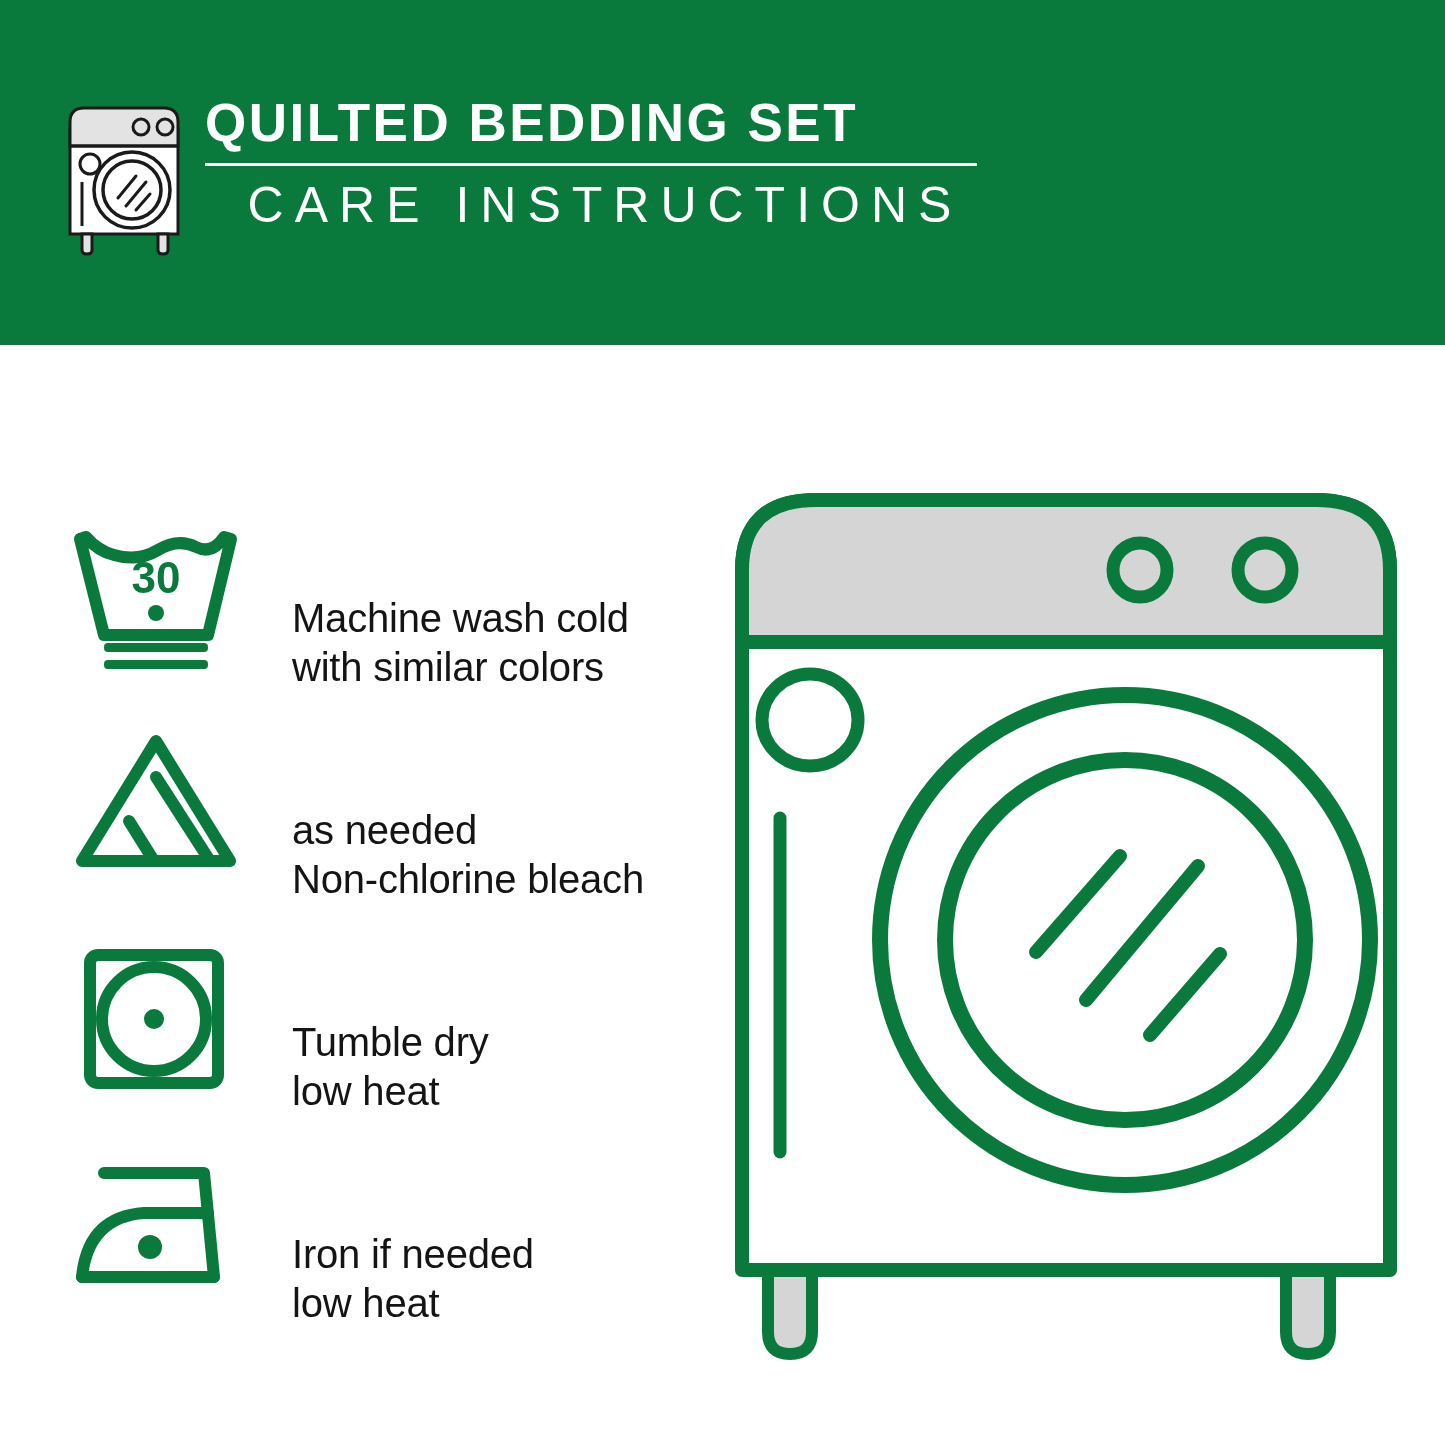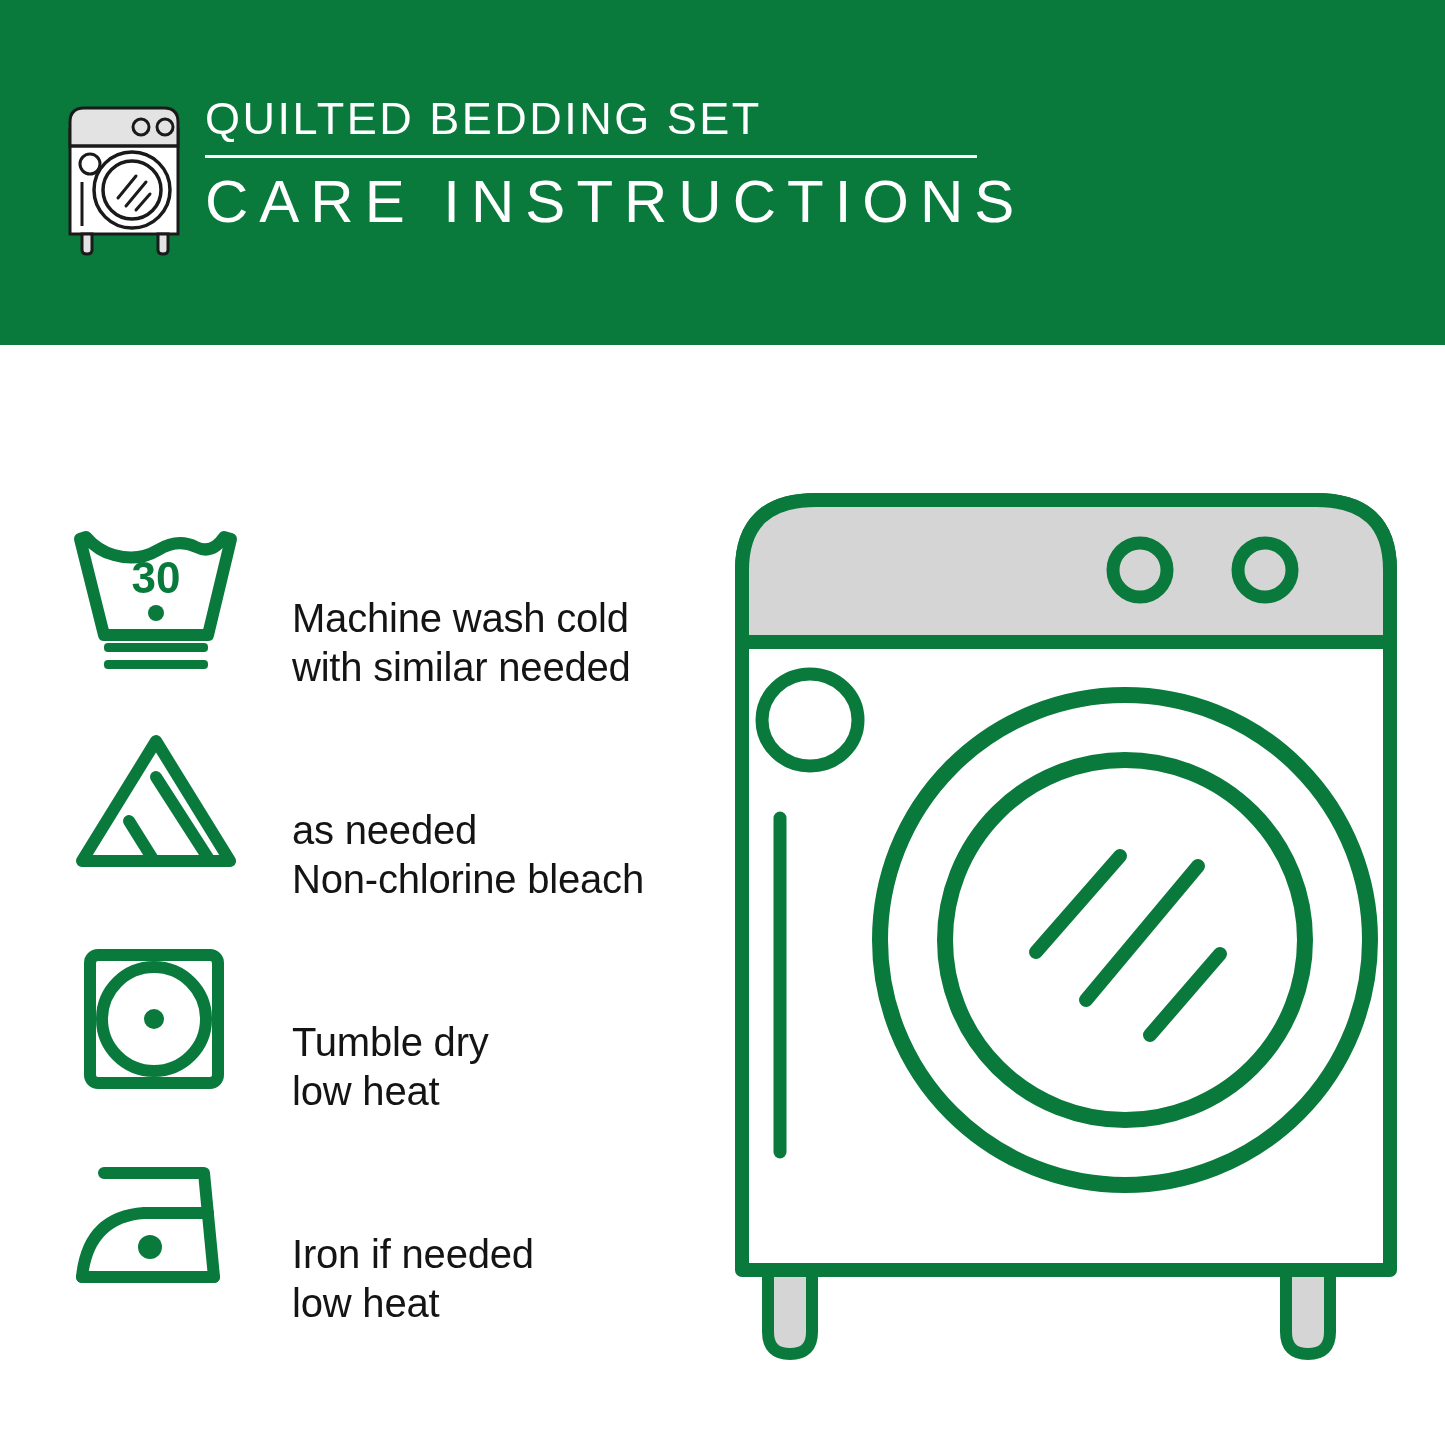"QUILTED BEDDING SET" #header-title { font-size: 45px -> 53px; font-weight: 400 -> 700 }
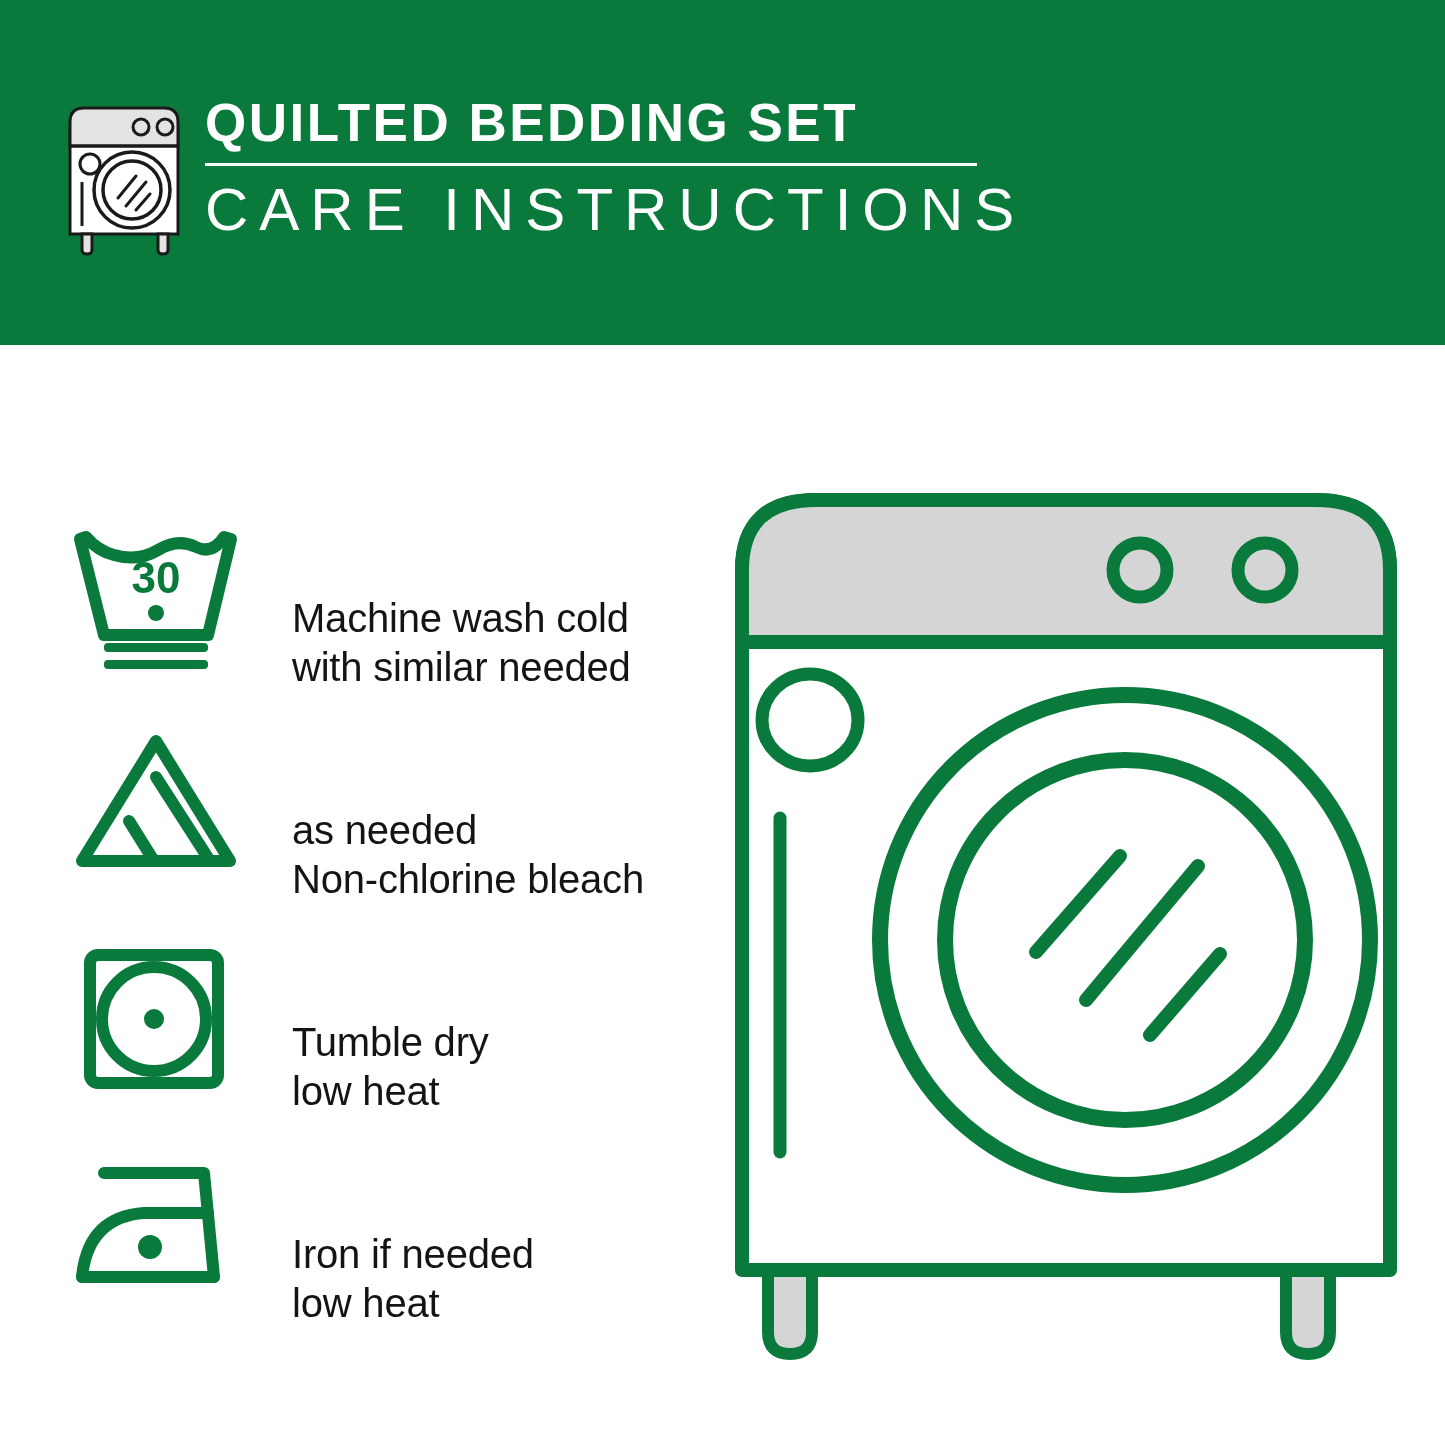"CARE INSTRUCTIONS" #header-subtitle { font-size: 60px -> 50px; text-align: none -> center }
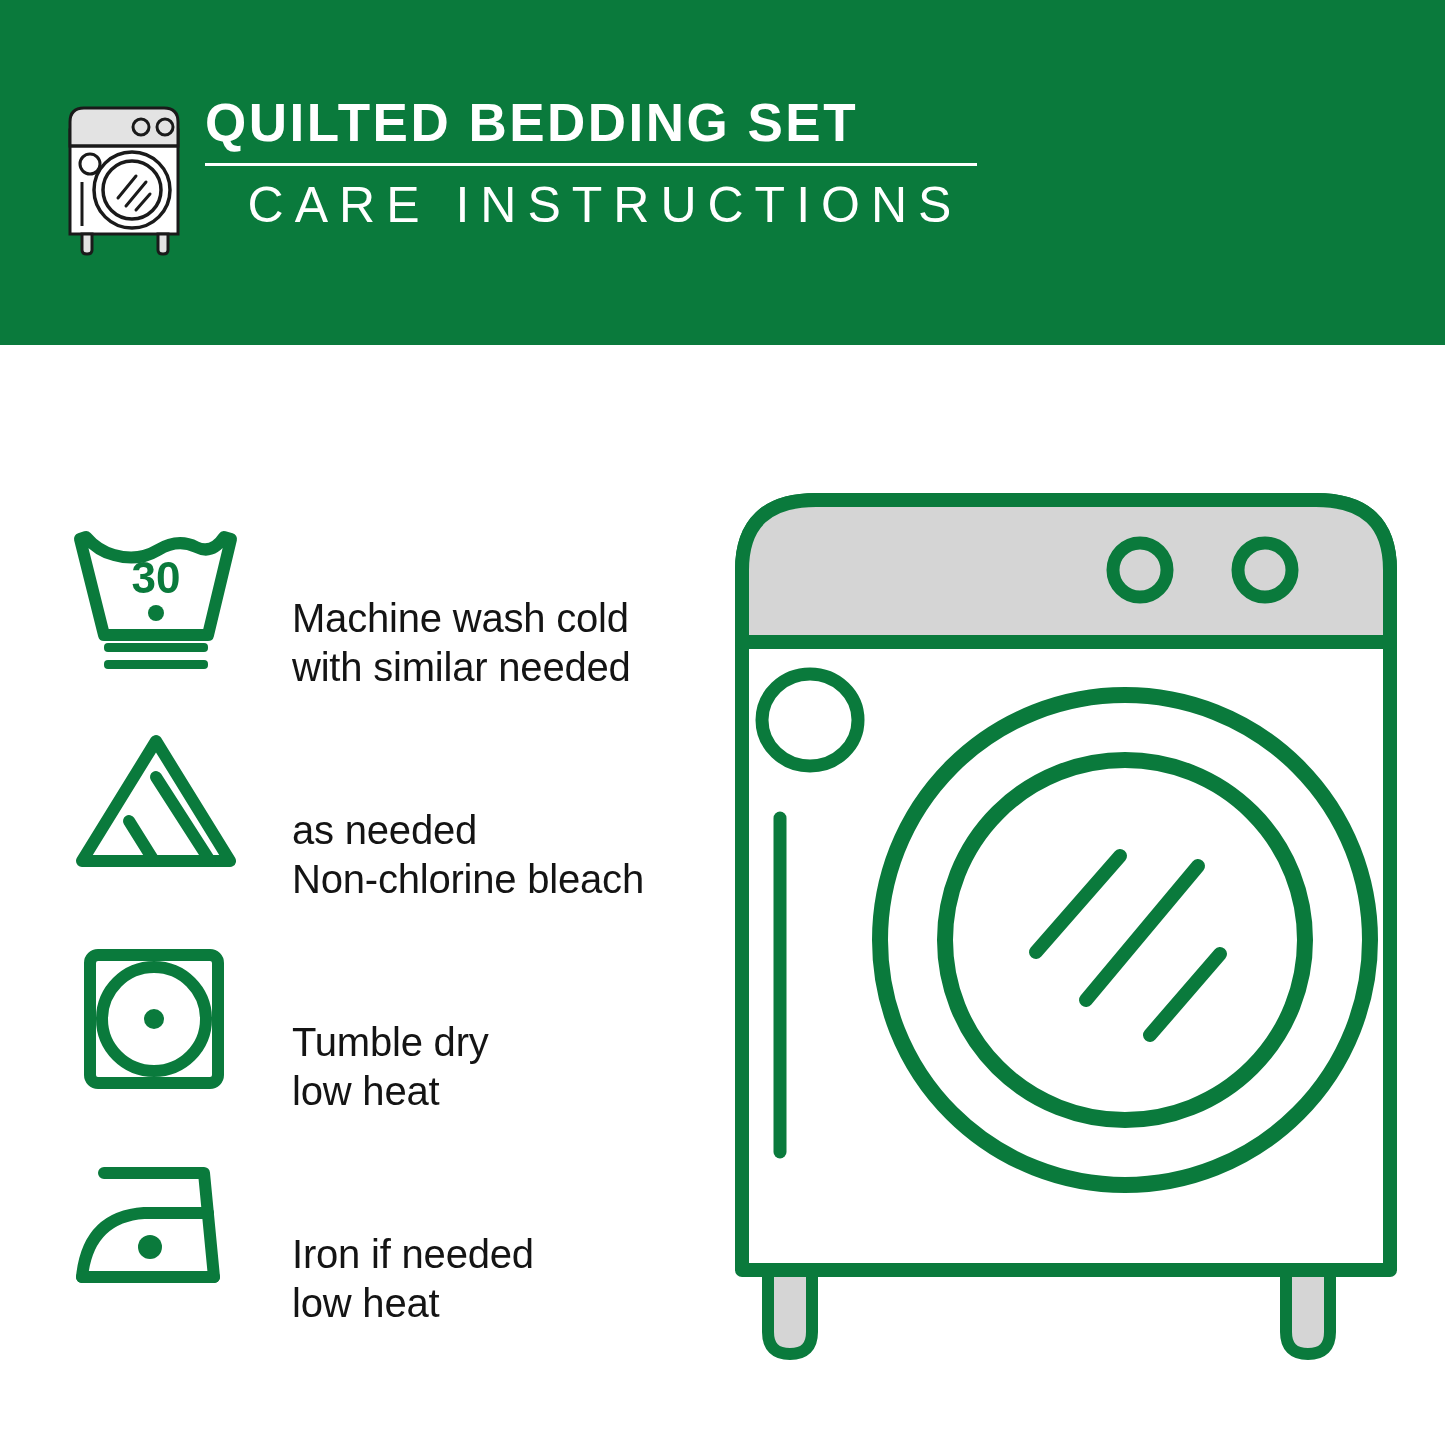"with similar needed" span.line { text: needed -> colors }
